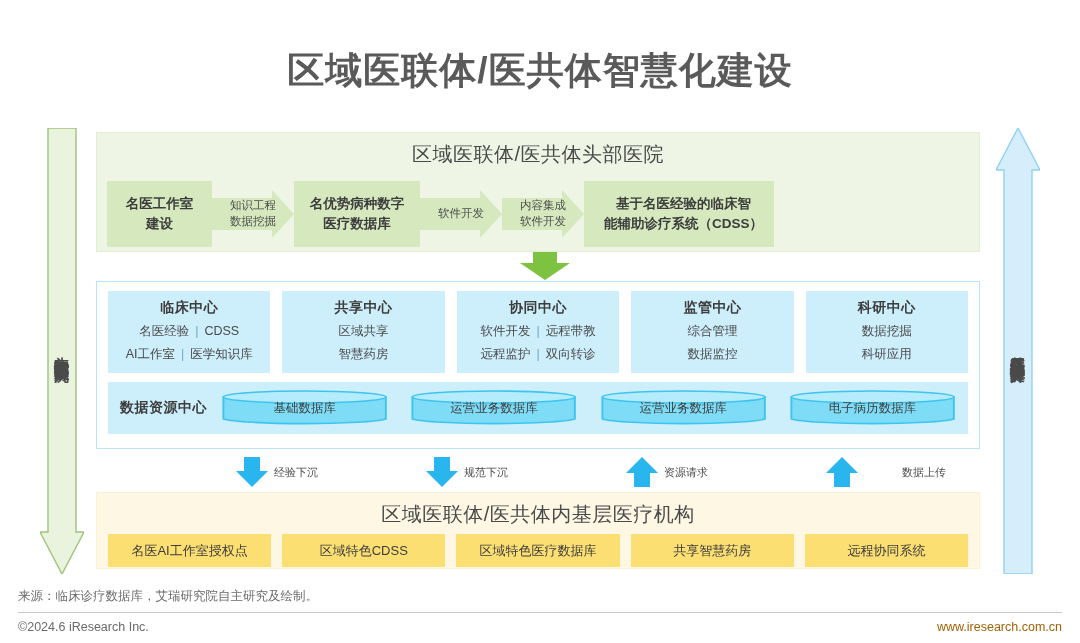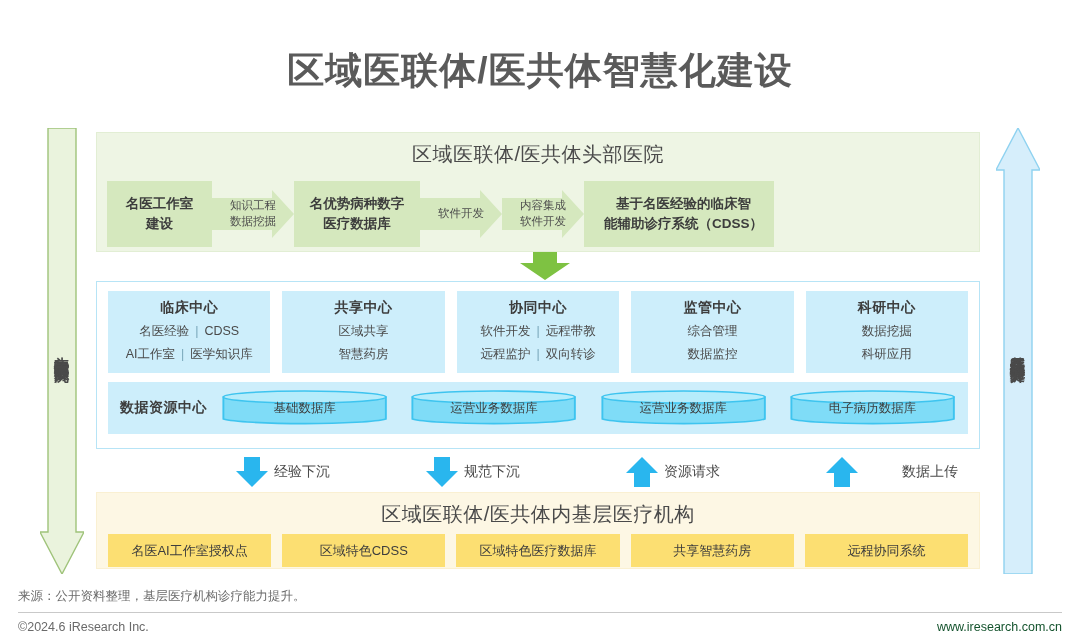"经验下沉" .mid-item span { font-size: 14px -> 11px }
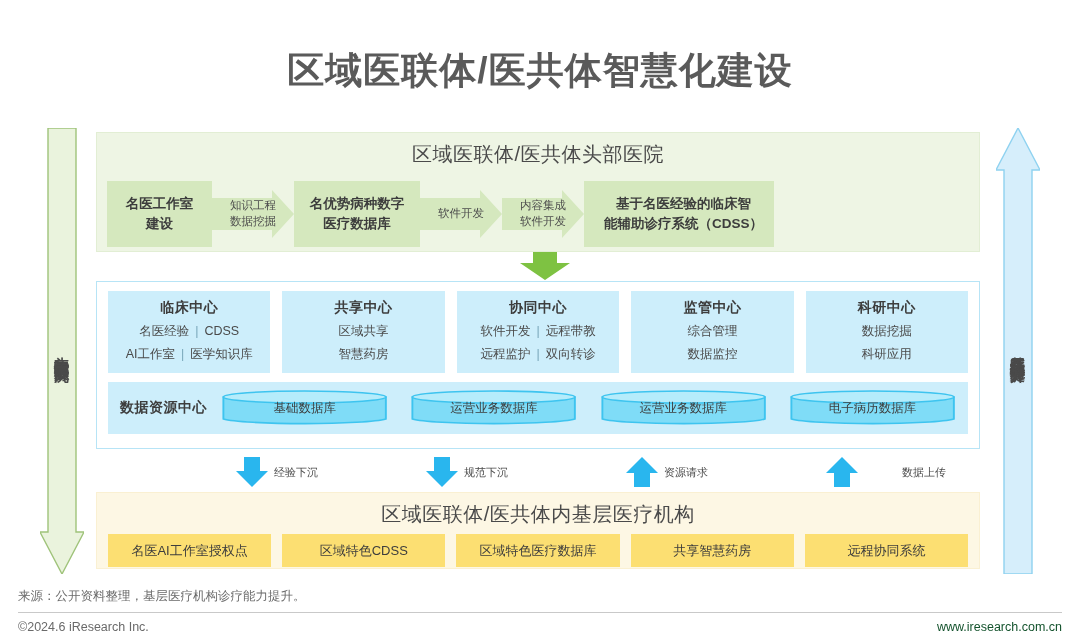"来源：公开资料整理，基层医疗机构诊疗能力提升。" div.source { text: 公开资料整理，基层医疗机构诊疗能力提升 -> 临床诊疗数据库，艾瑞研究院自主研究及绘制 }
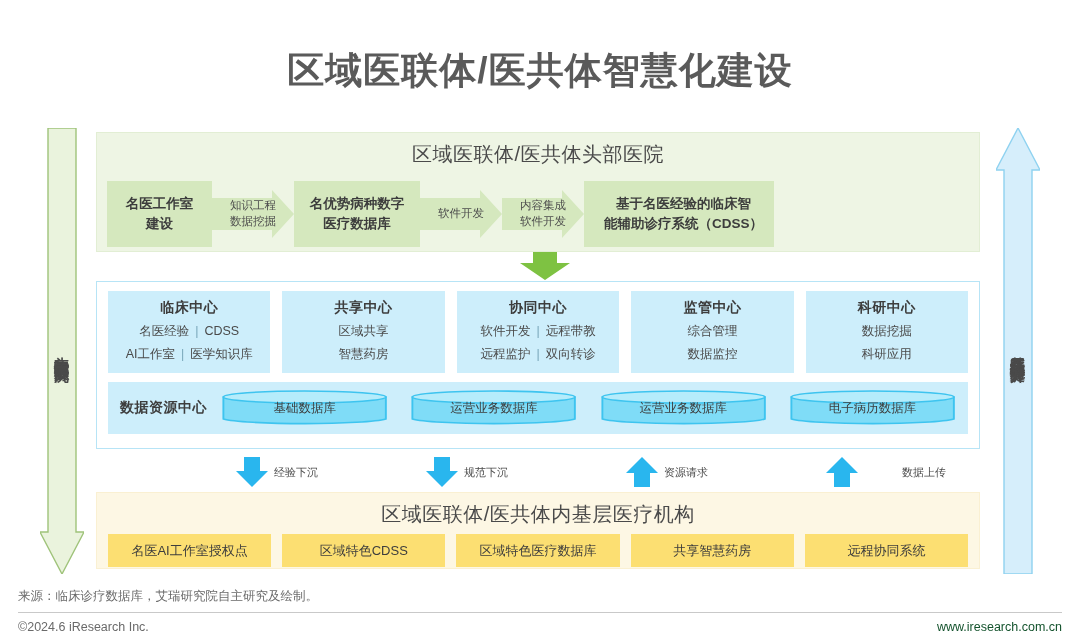"www.iresearch.com.cn" .site { color: #14532d -> #a16207 }
